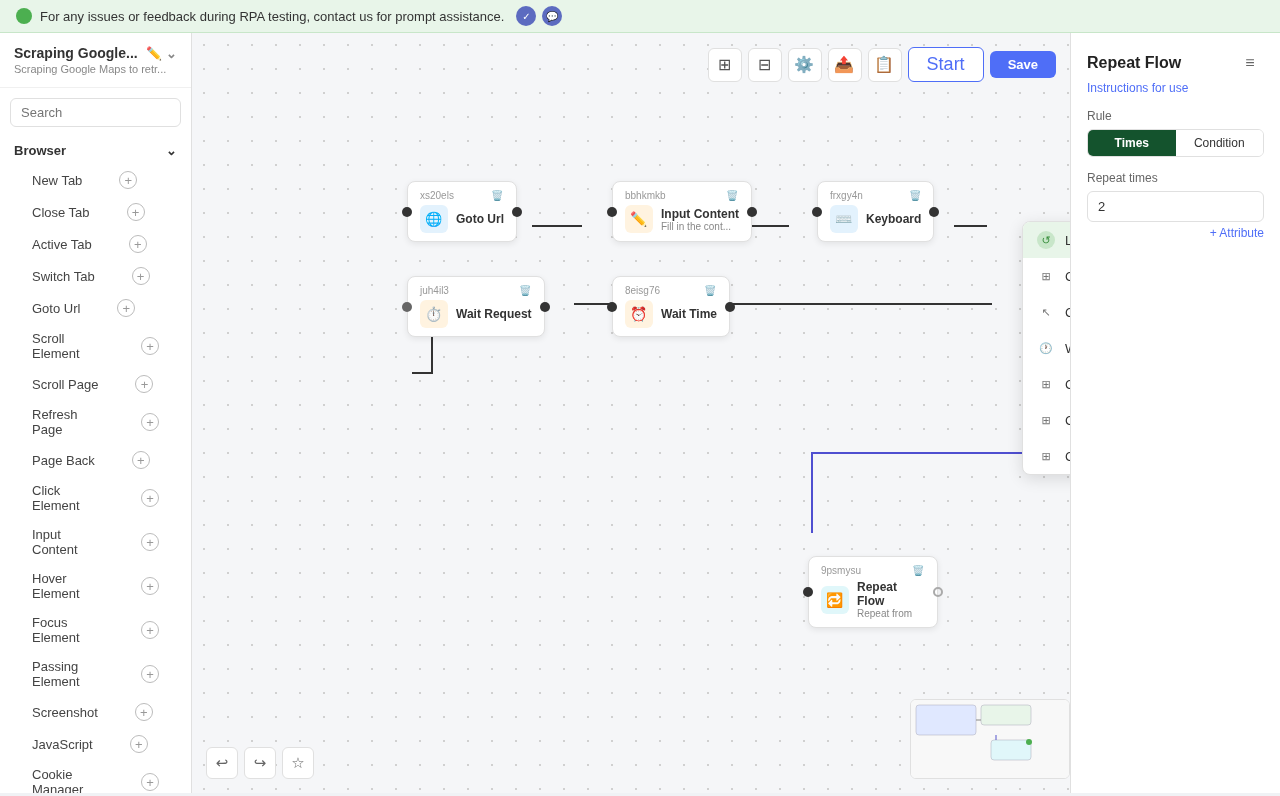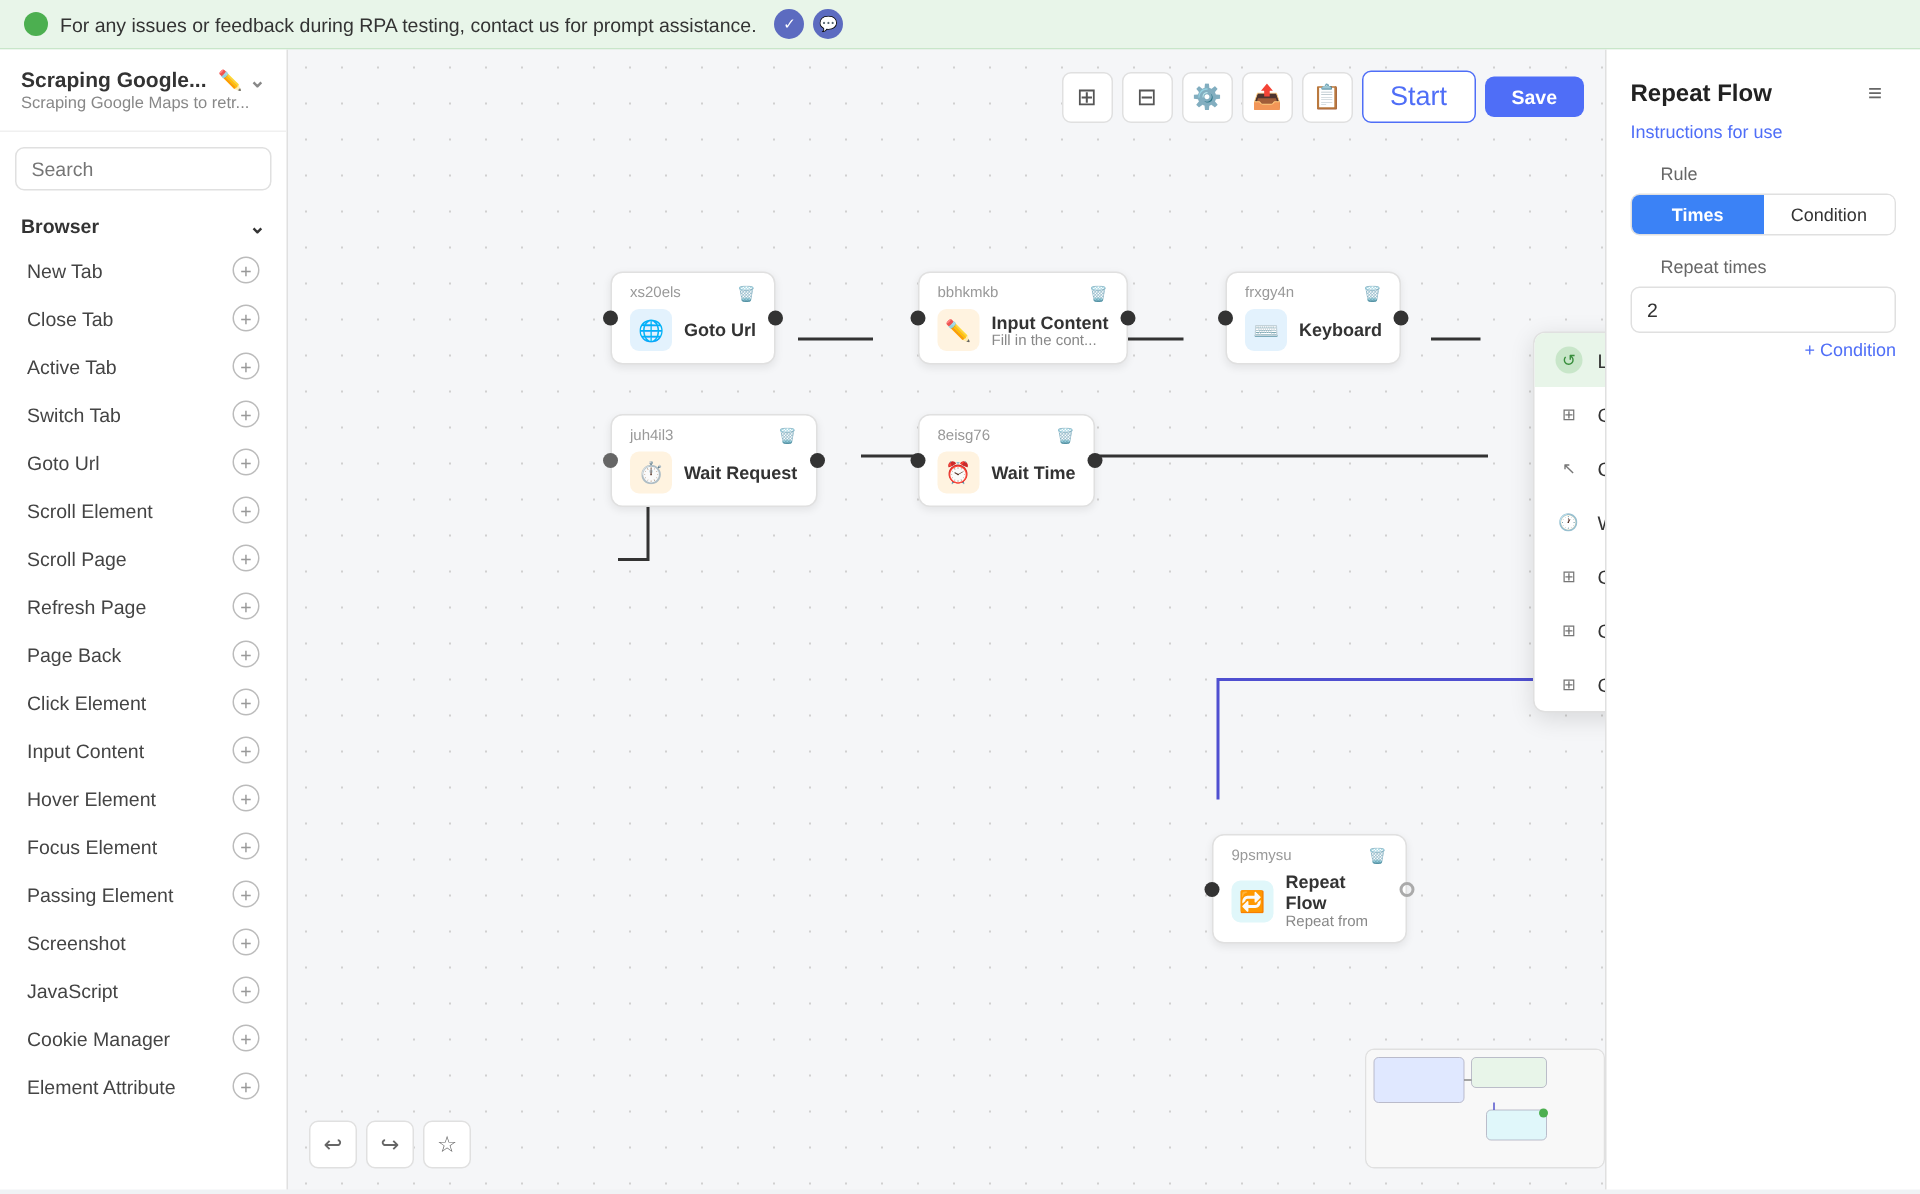"Rule" .panel-label { margin-left: 20px -> none }
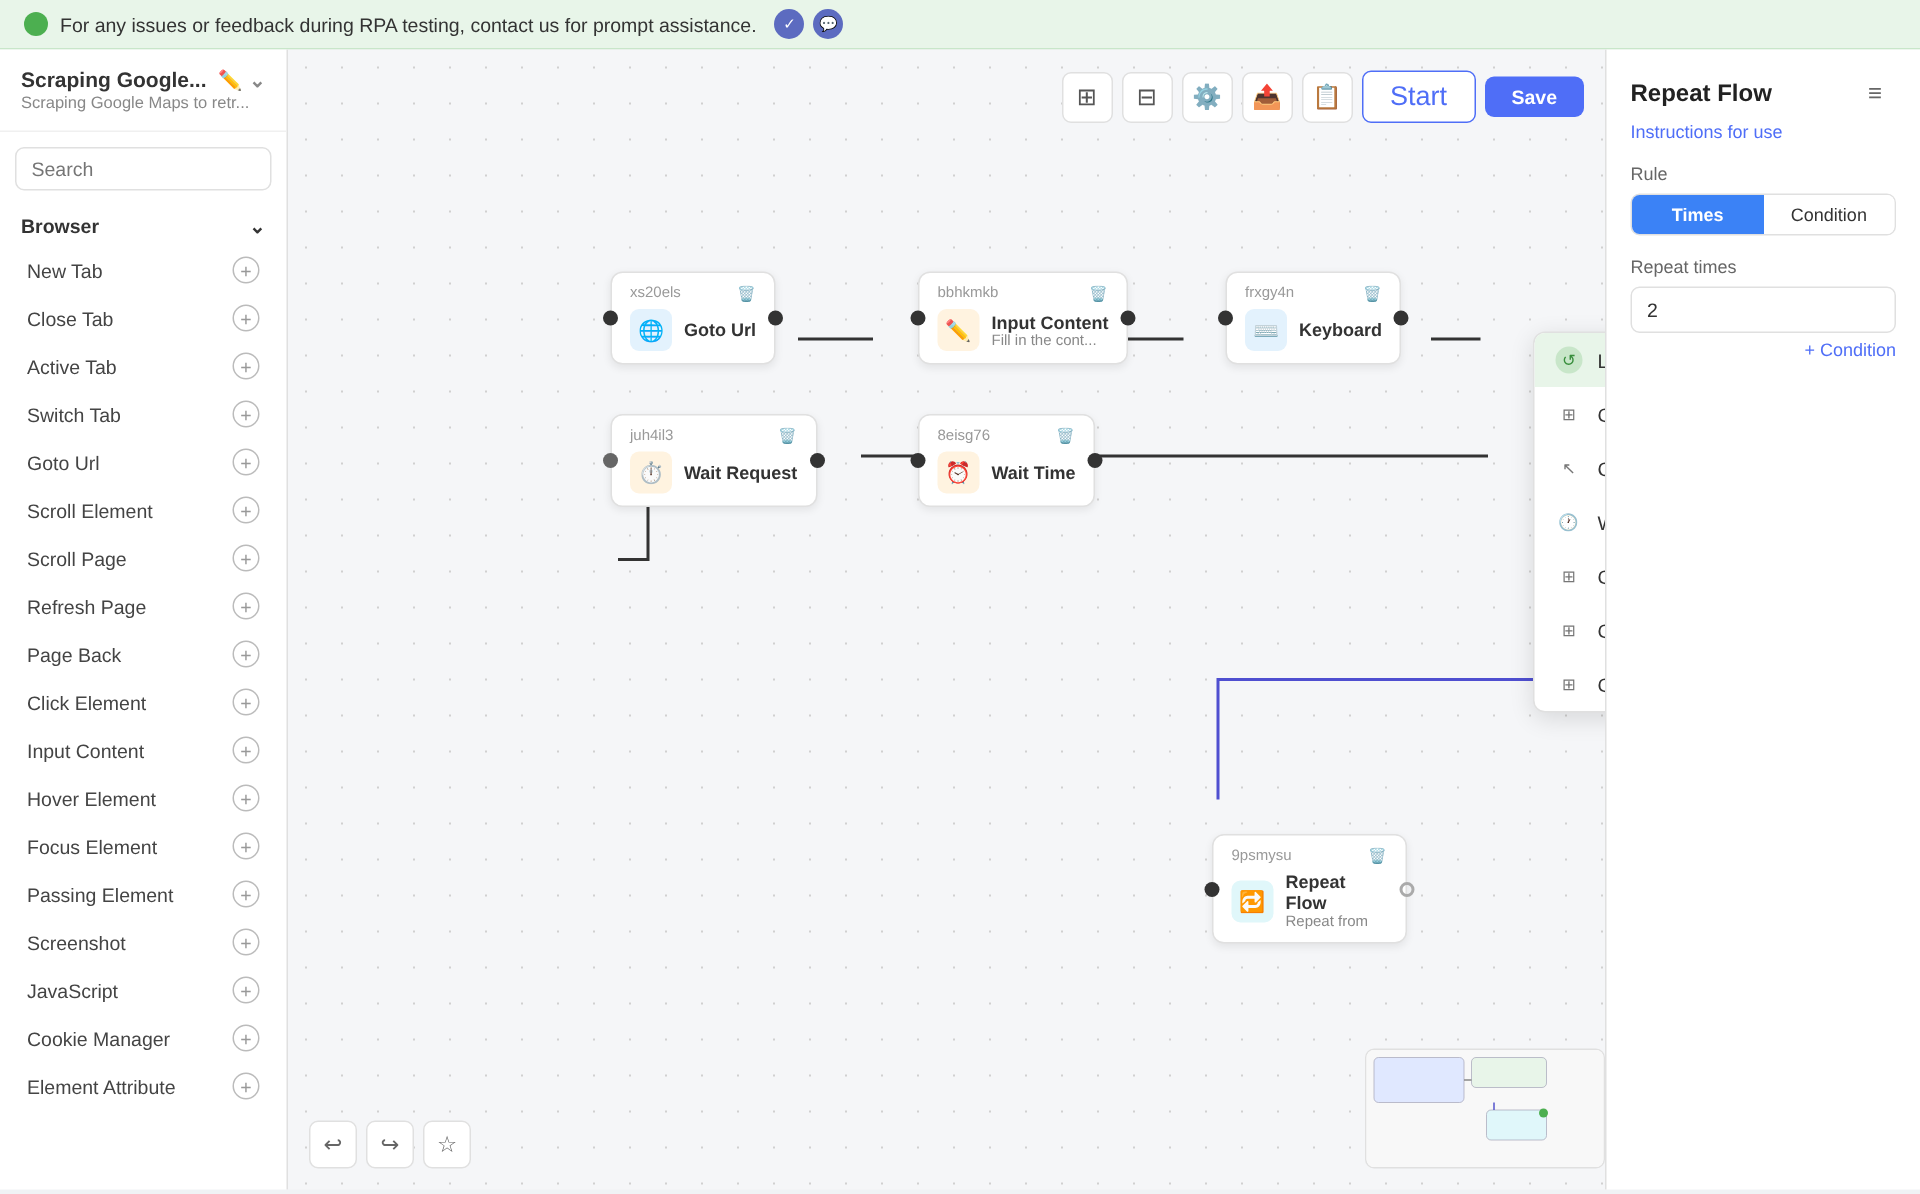"Times" .tab-btn.active { background: #3b82f6 -> #14532d }
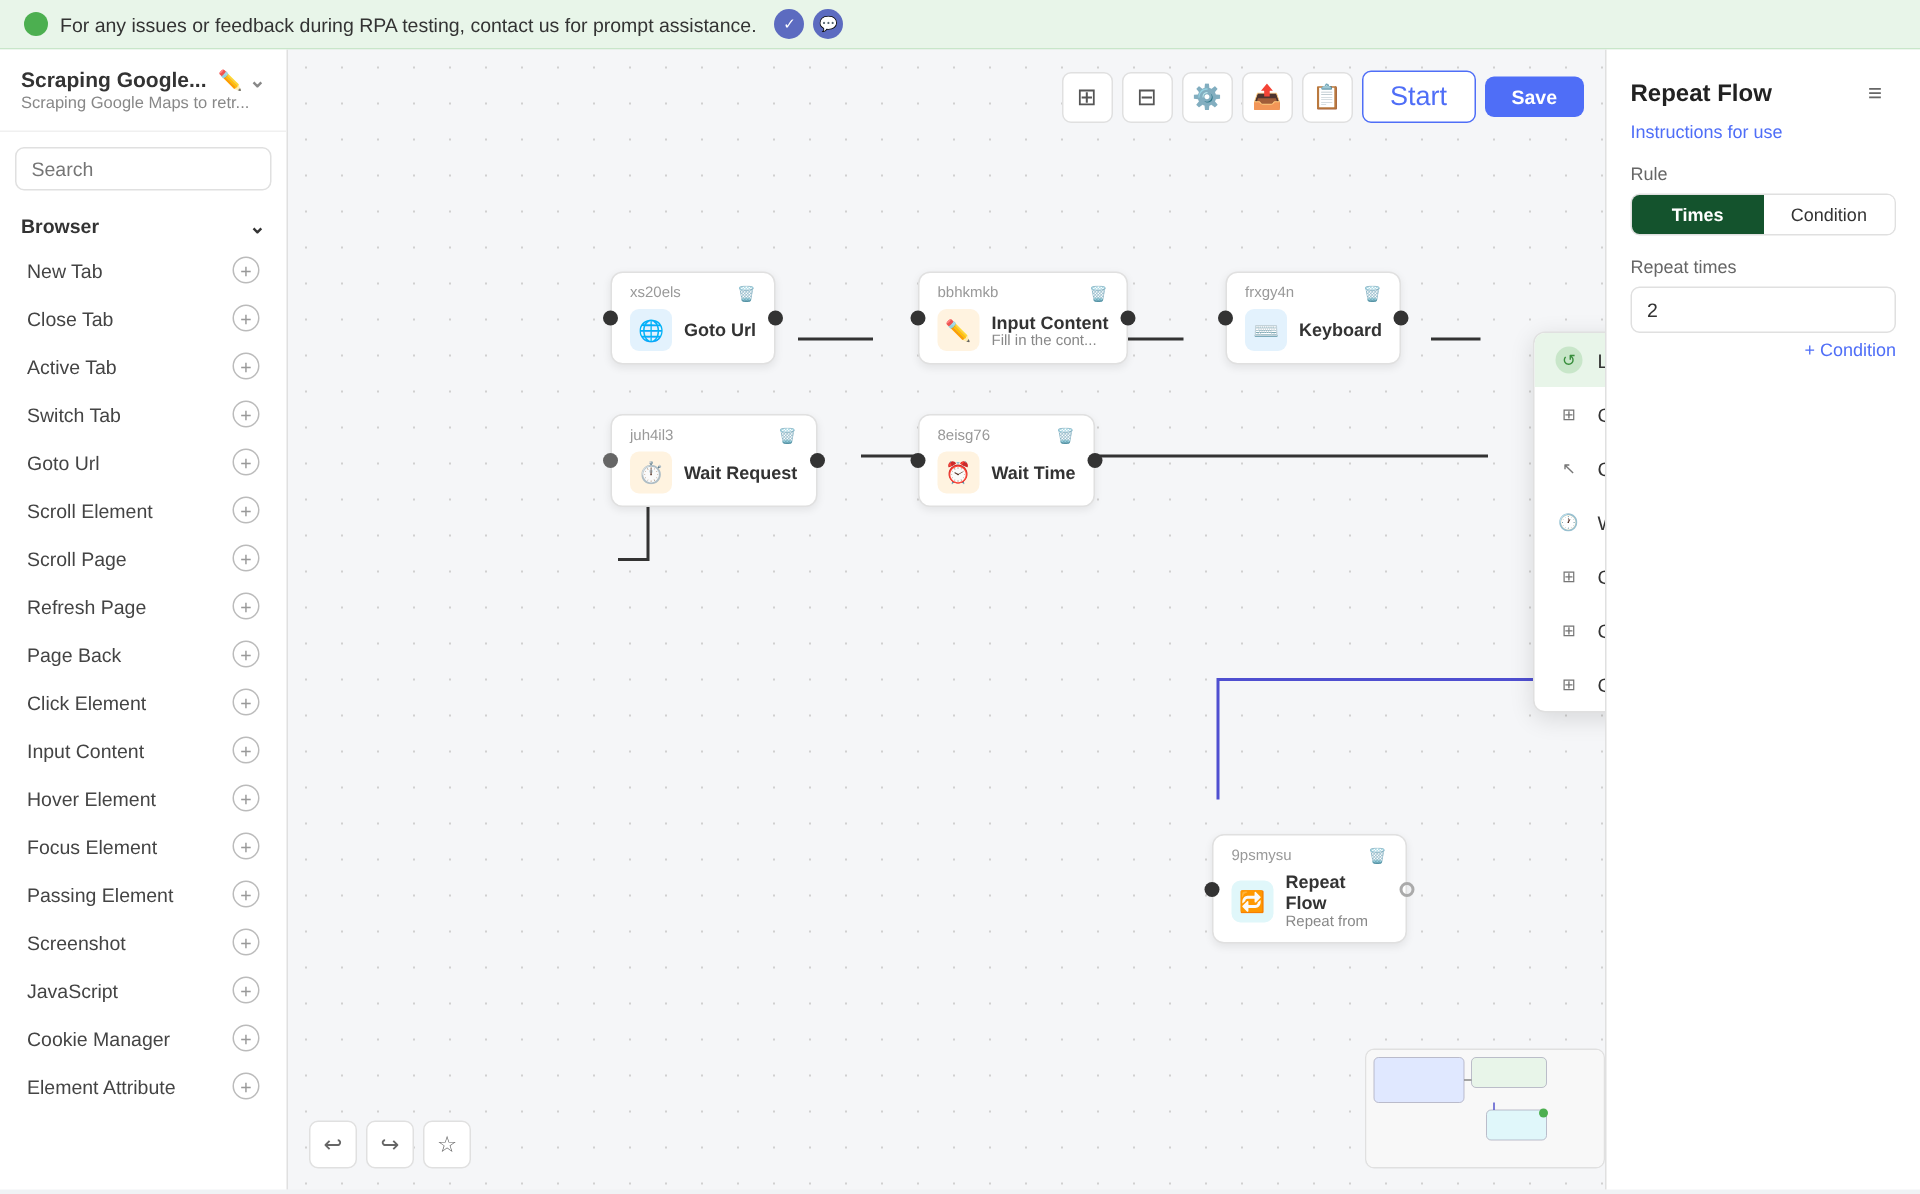"New Tab" .sidebar-item { gap: none -> 37px; justify-content: space-between -> flex-start; padding: 7px 18px -> 7px 32px }
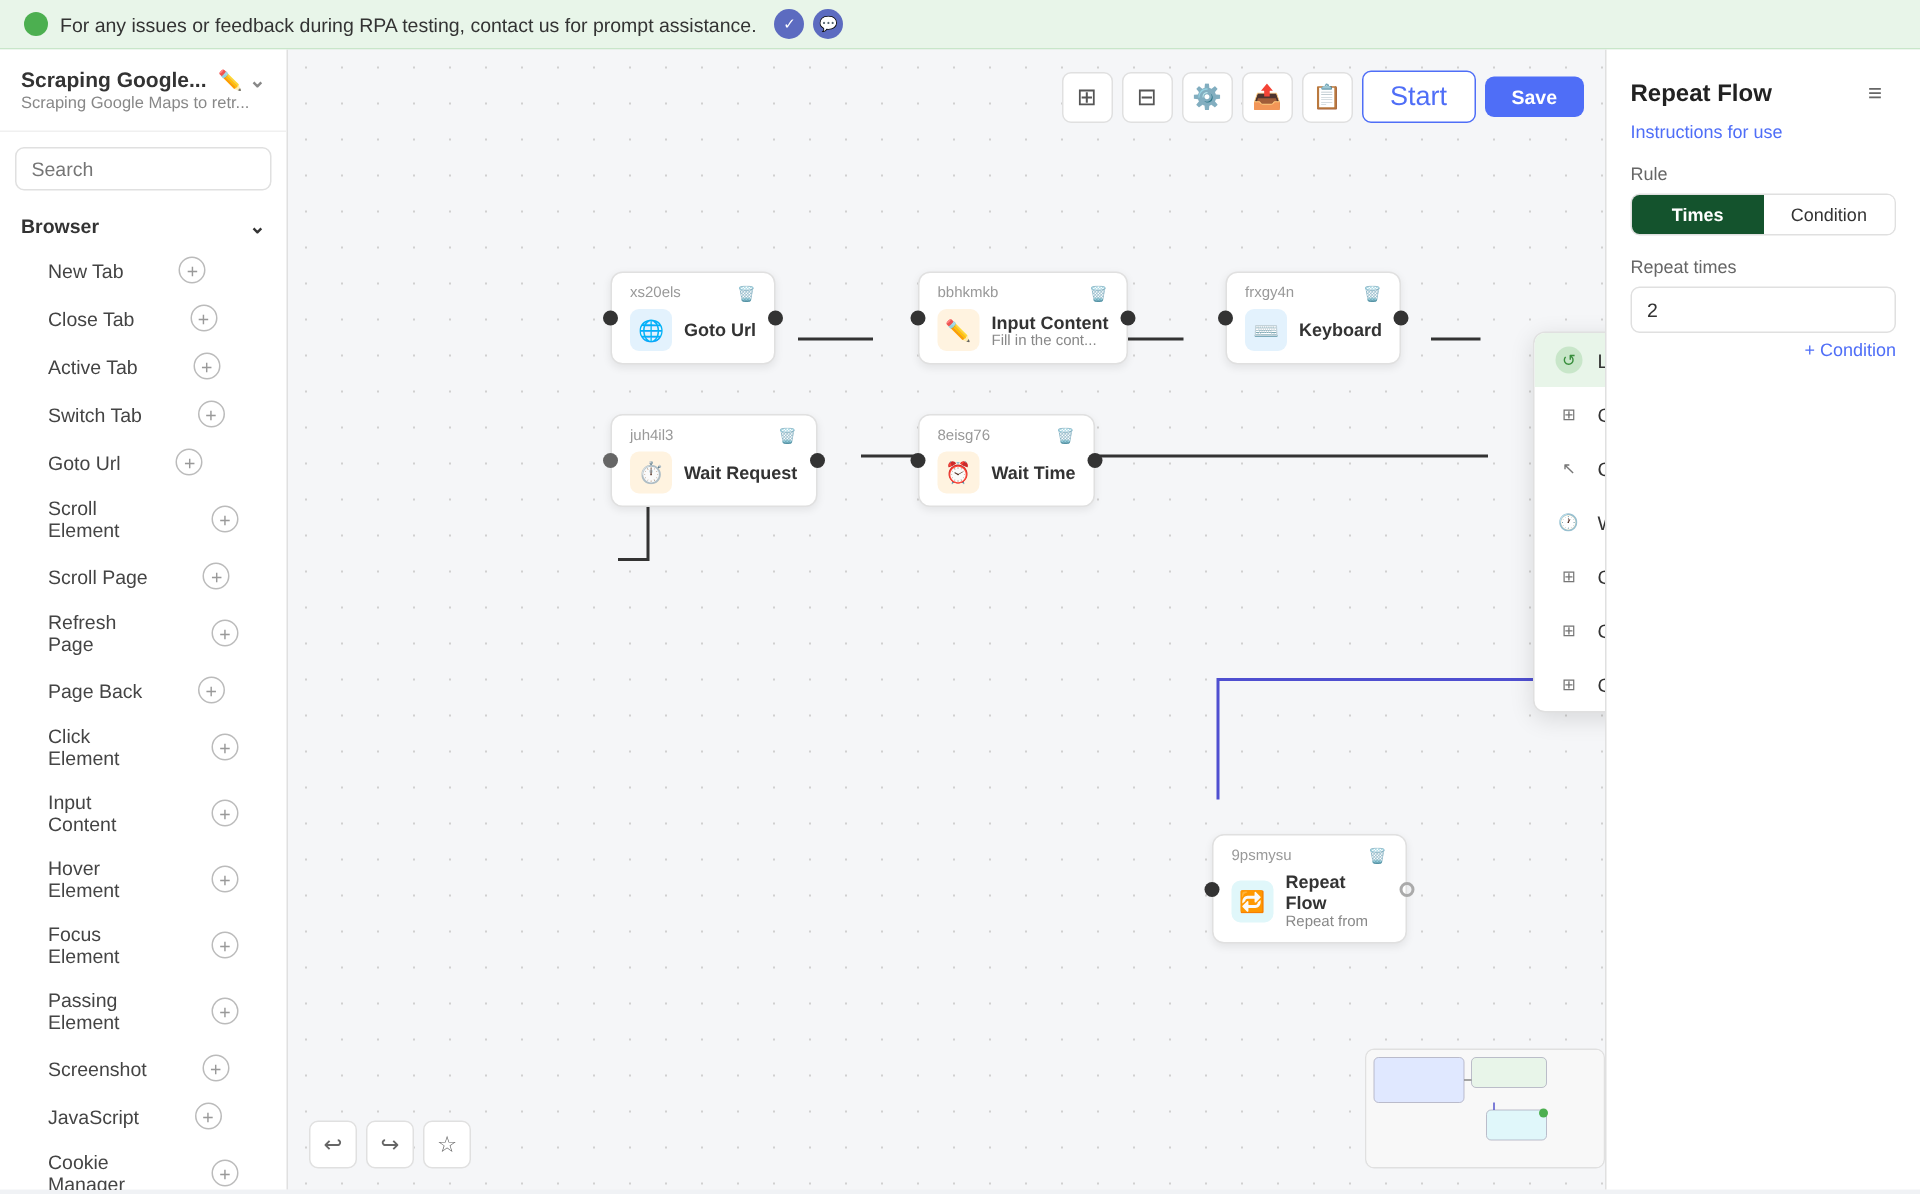"+ Condition" div.variables-link { text: Condition -> Attribute }
